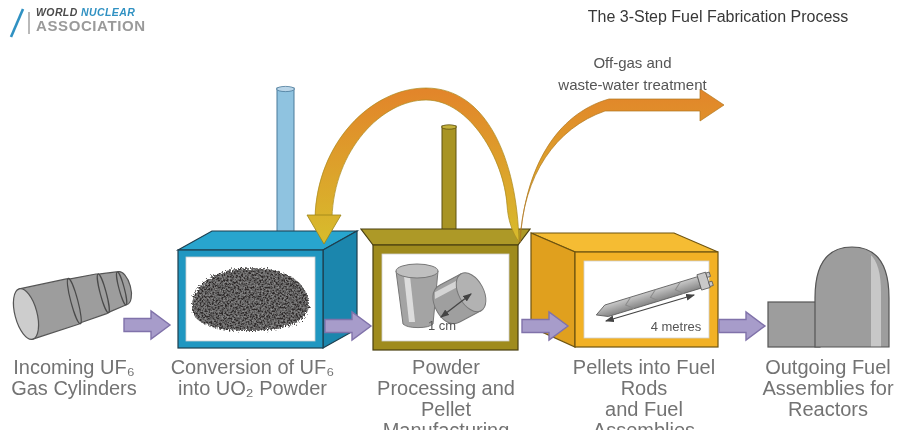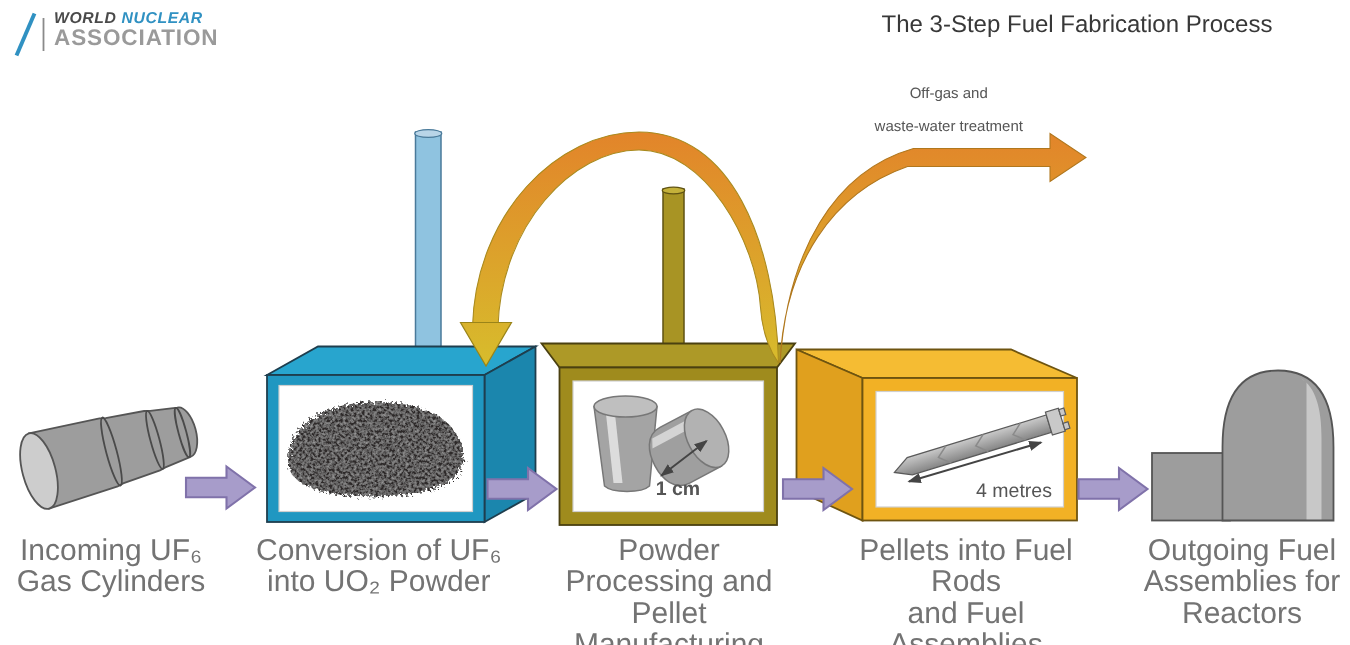"Off-gas and" .flow-label { font-size: 10px -> 15px }
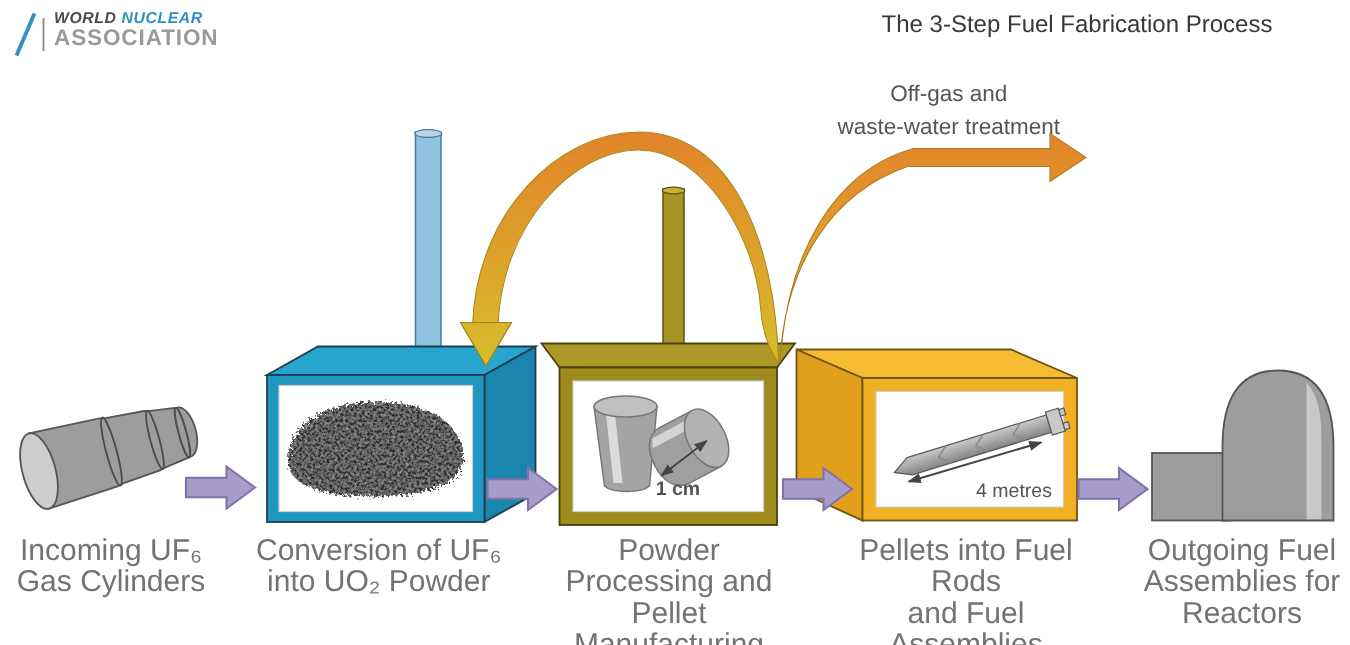"1 cm" div.txt { font-weight: bold -> none; left: 428px -> 418px }
